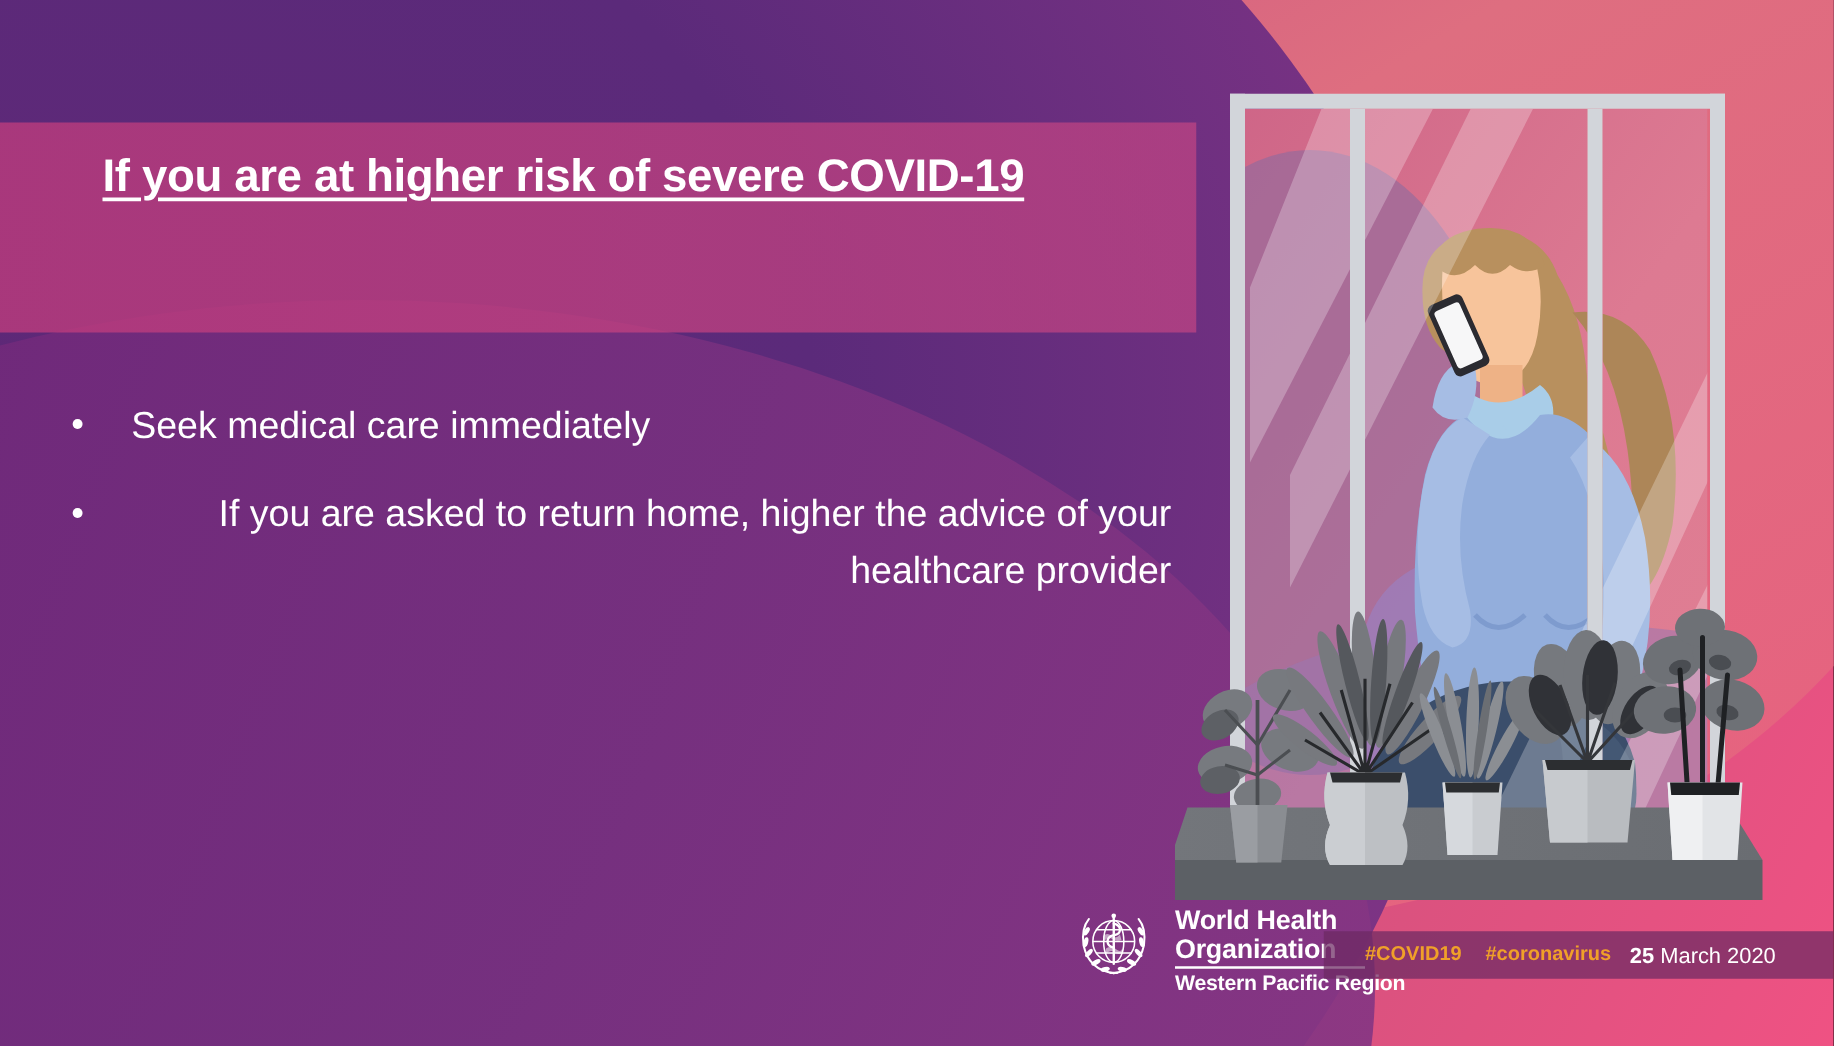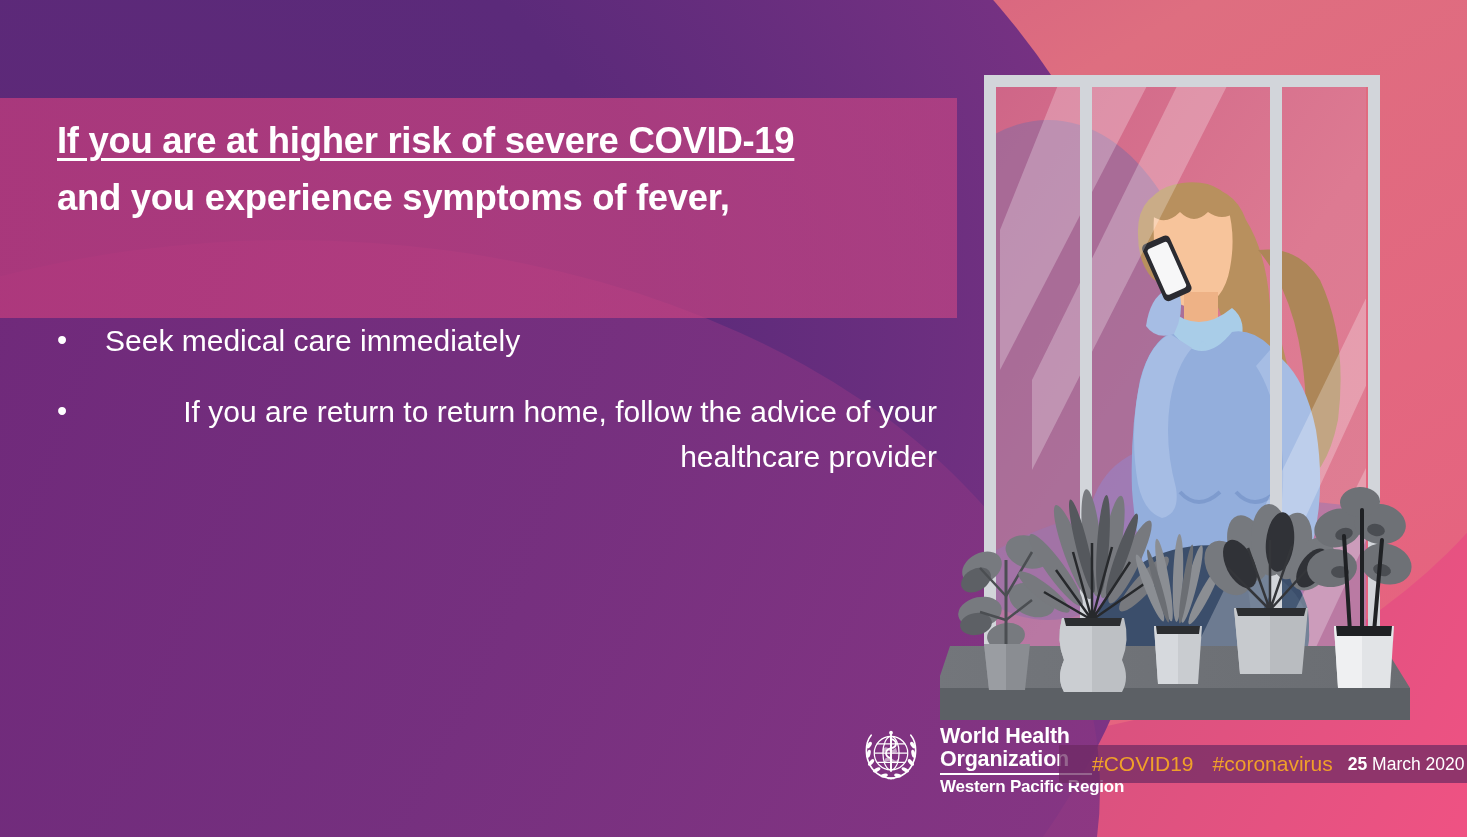"If you are at higher" #headline-banner { height: 220px -> 168px; padding: 14px 0 0 57px -> 14px 0 0 82px }
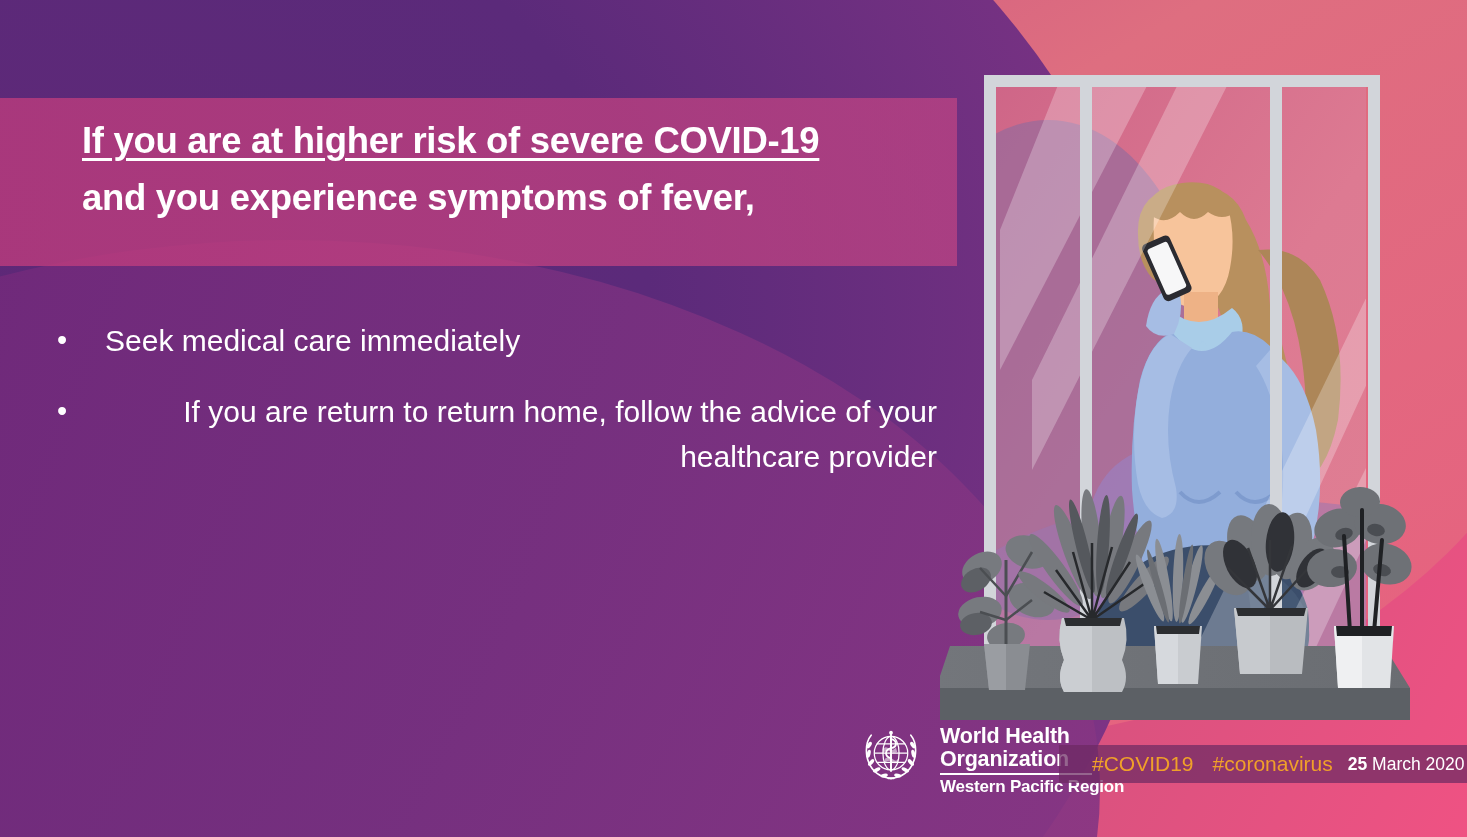"and you experience symptoms of" div.hl-line { html: <div>and you experience symptoms of fever,</div> -> none }
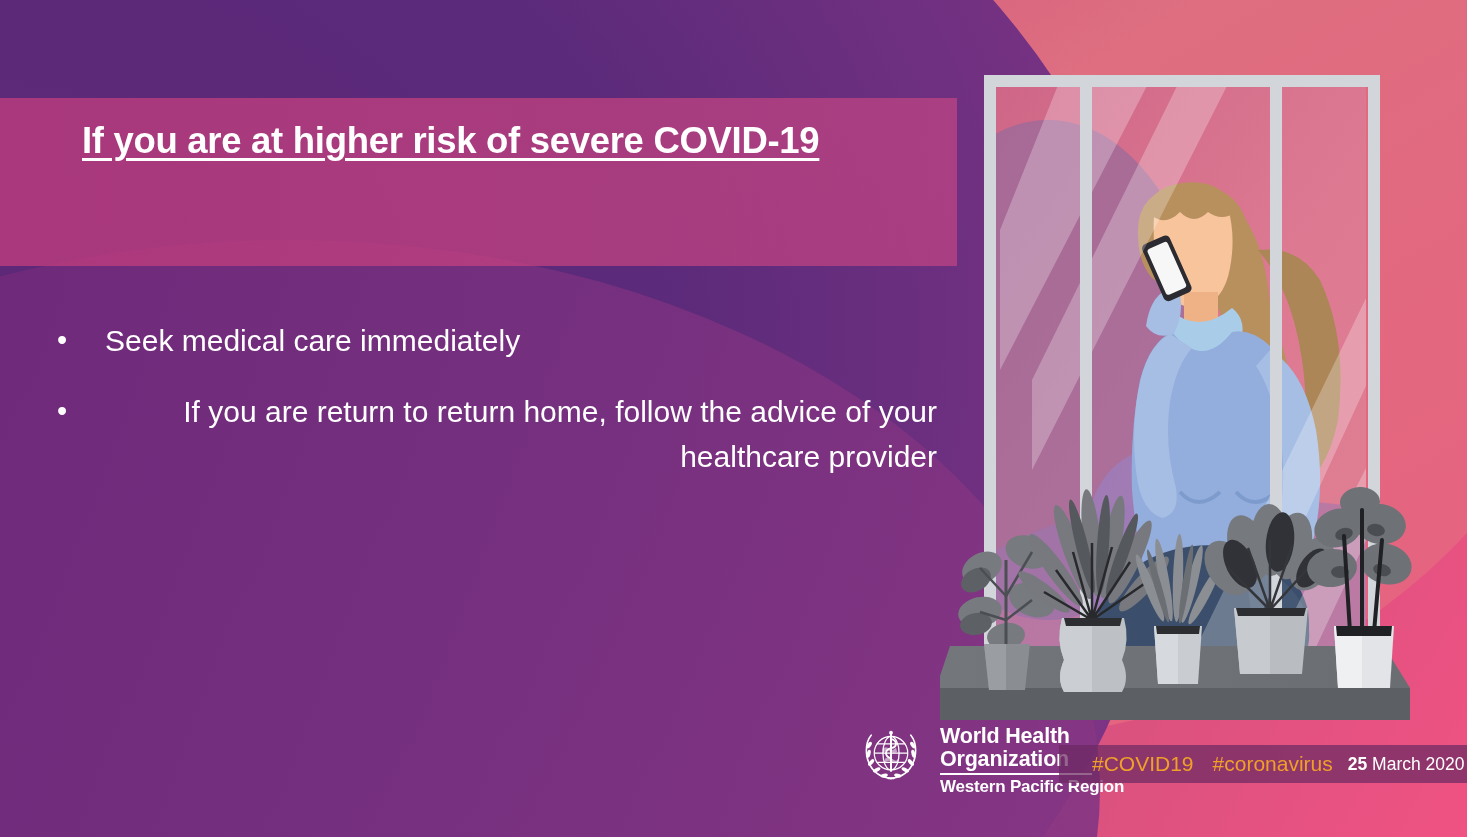"If you are return to" div.bullet-text { text: return to return home, follow -> asked to return home, higher }
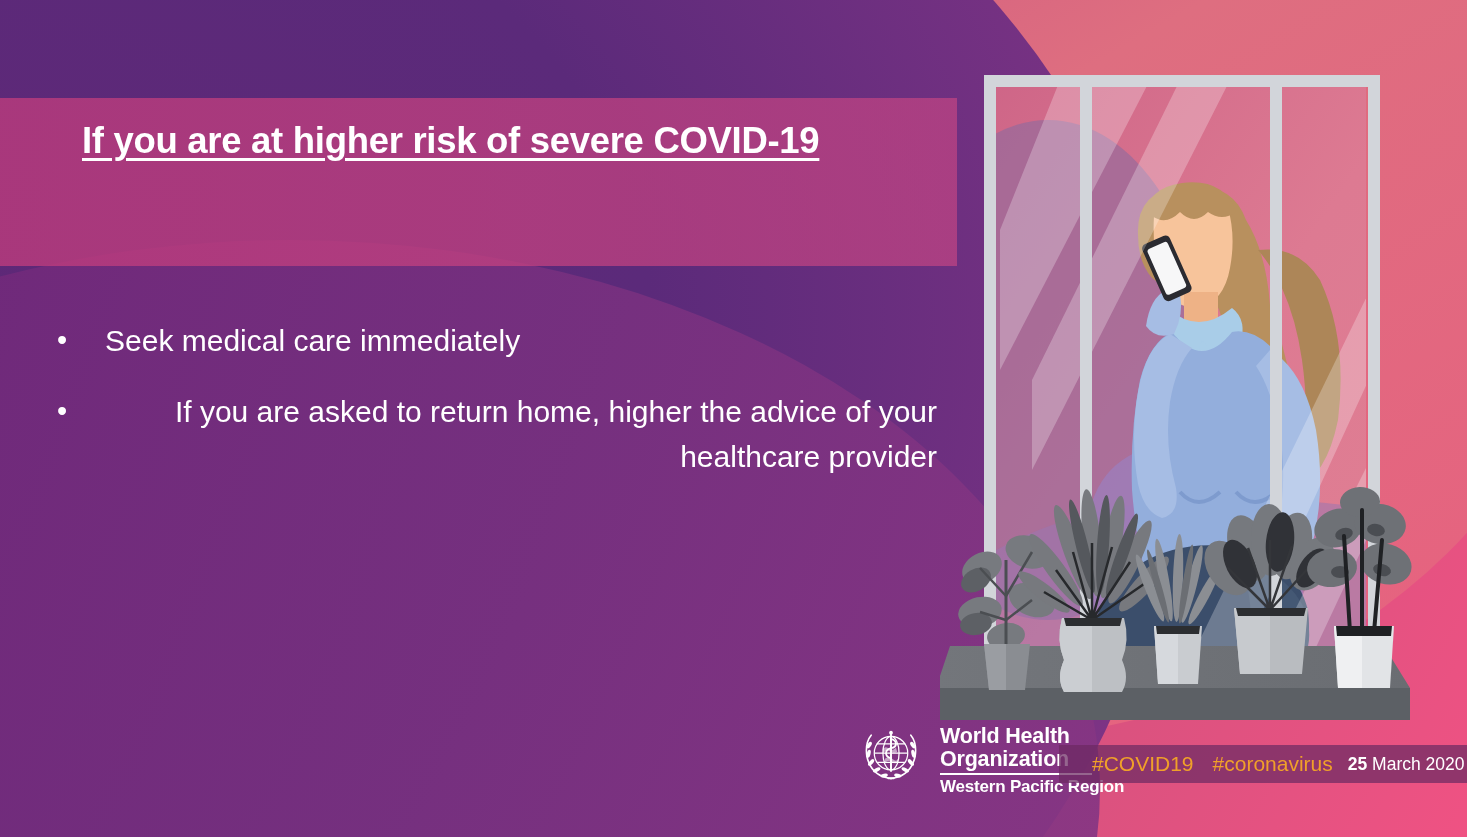"#COVID19" .tag { font-size: 21px -> 16px; font-weight: normal -> bold }
